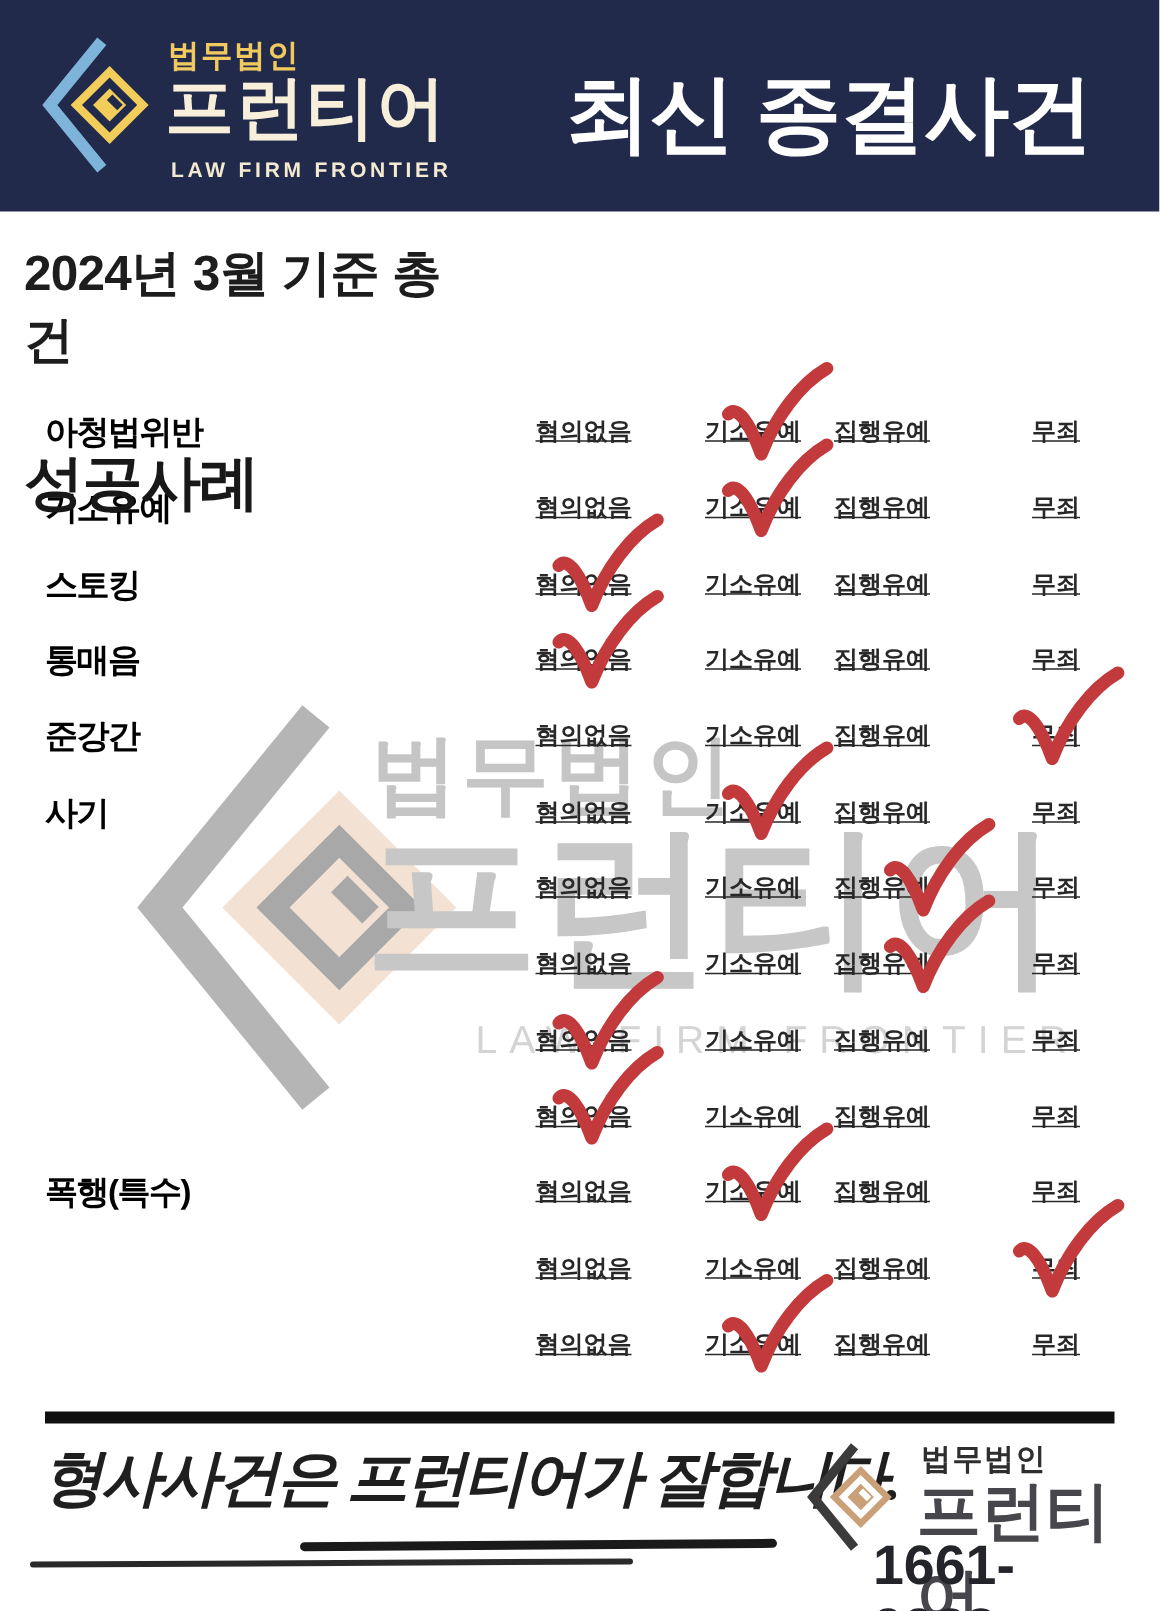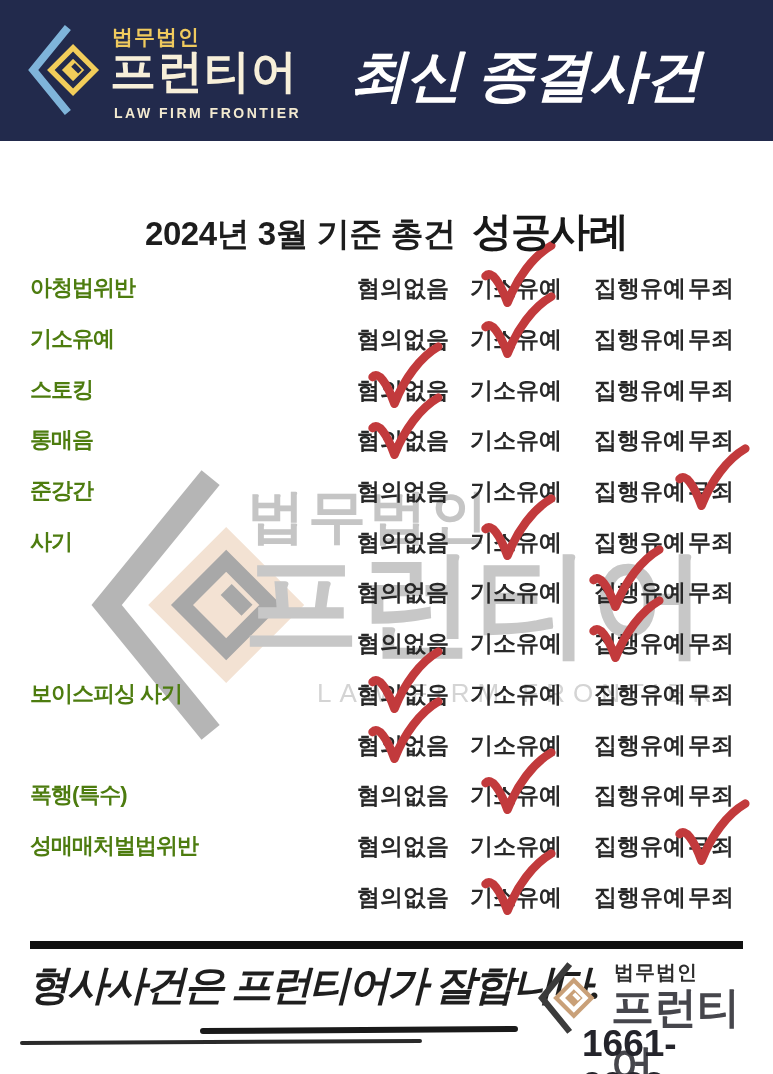"최신 종결사건" .h-title { font-style: italic -> none; text-align: none -> center }
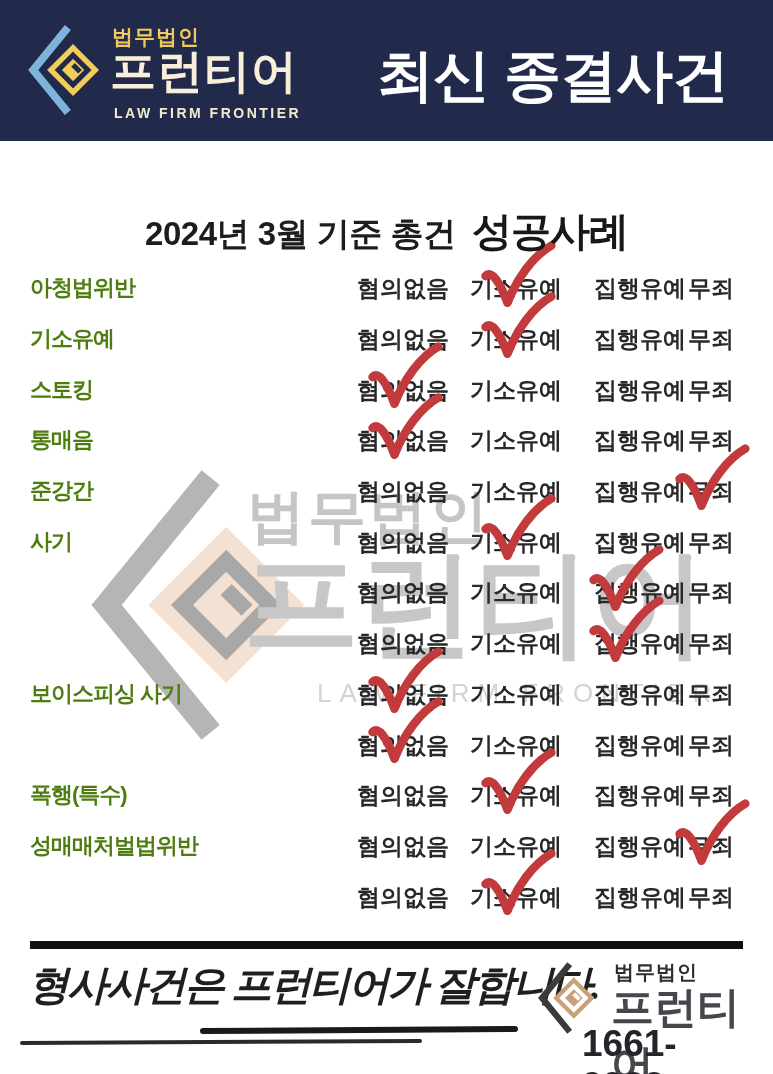"2024년 3월 기준 총" .subtitle { flex-direction: none -> column }
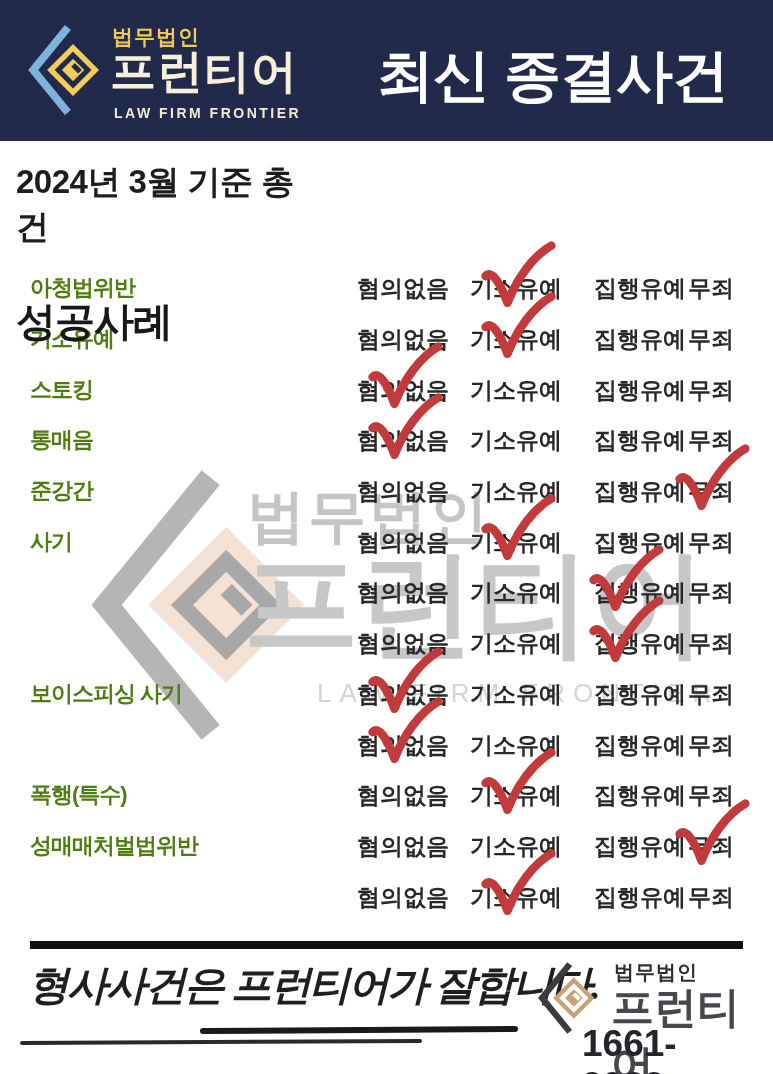"아청법위반" .case-label { color: #4d7c0f -> #000000 }
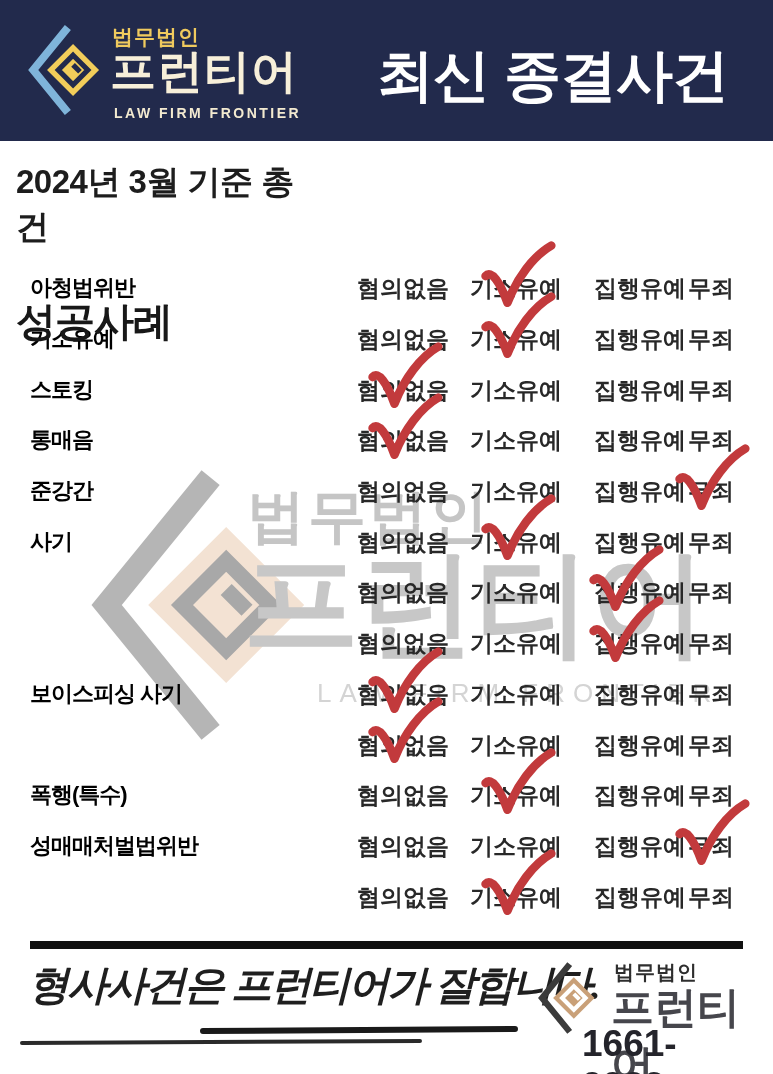"혐의없음" .case-option { font-size: 23px -> 16px; text-decoration: none -> underline }
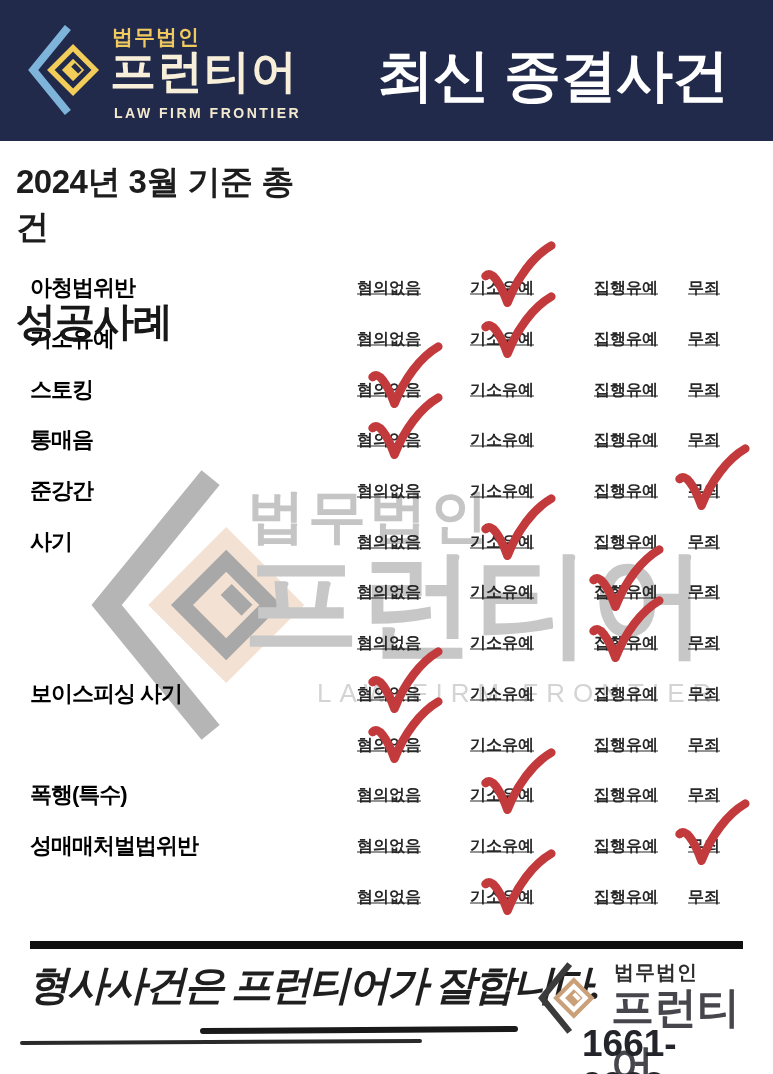"집행유예" .opt2 { left: 564px -> 526px }
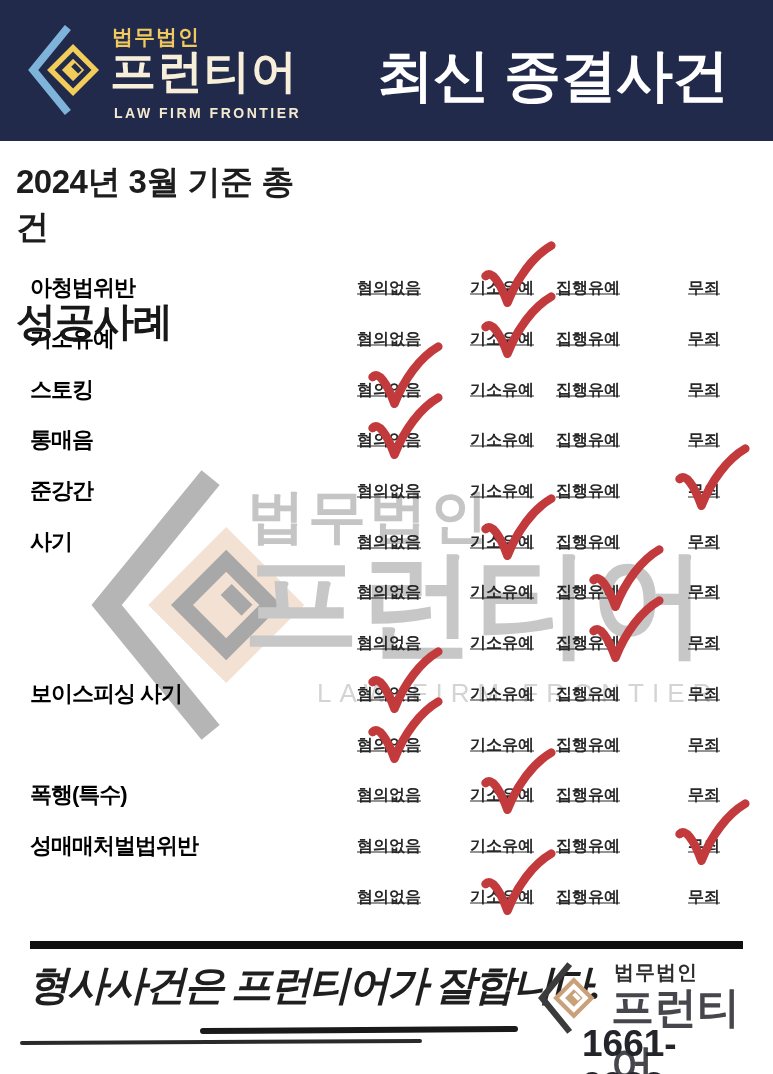"보이스피싱 사기" div.case-label { html: <div>보이스피싱 사기</div> -> none }
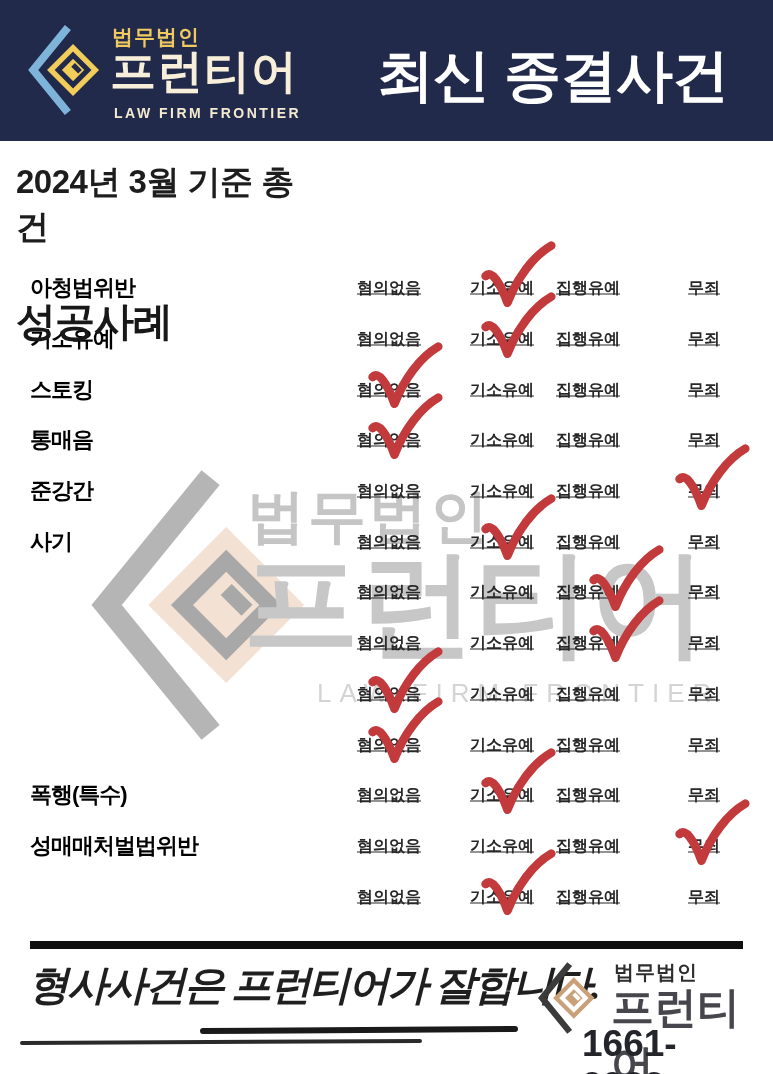"성매매처벌법위반" div.case-label { html: <div>성매매처벌법위반</div> -> none }
